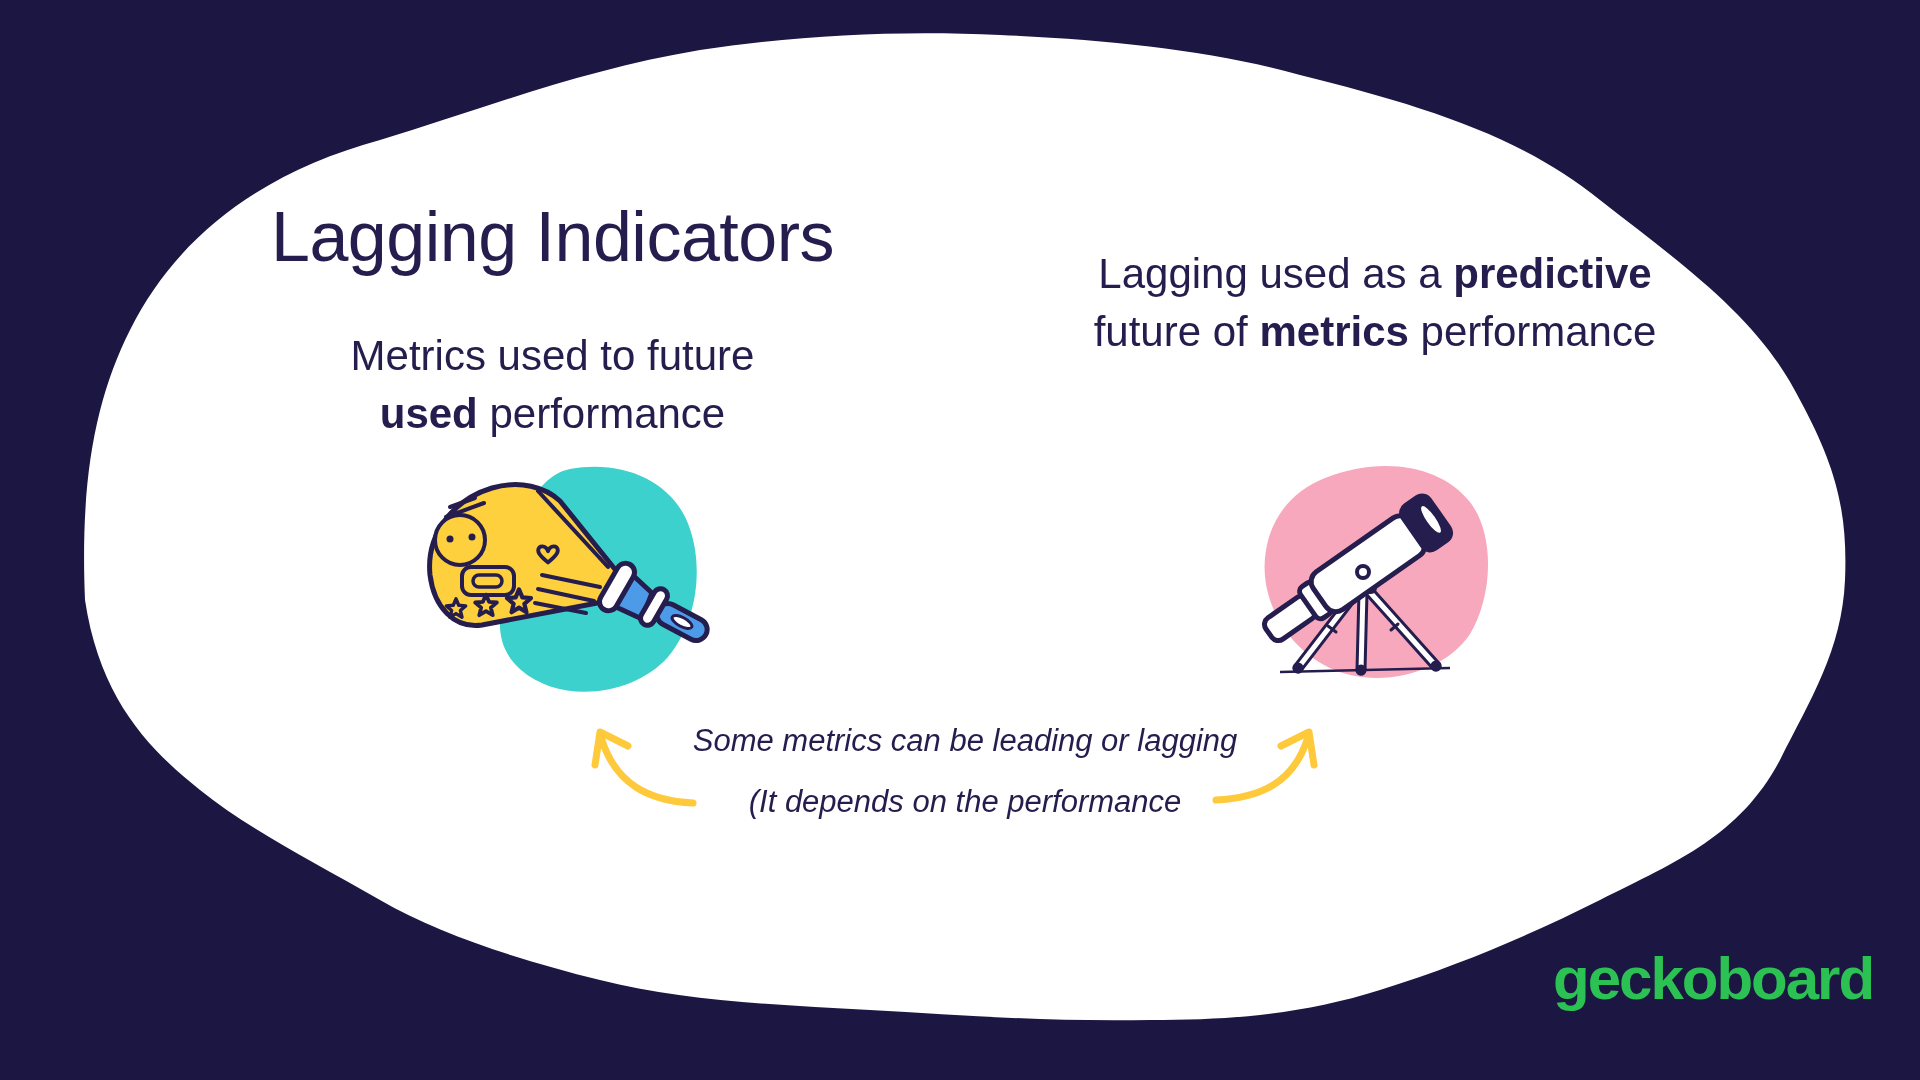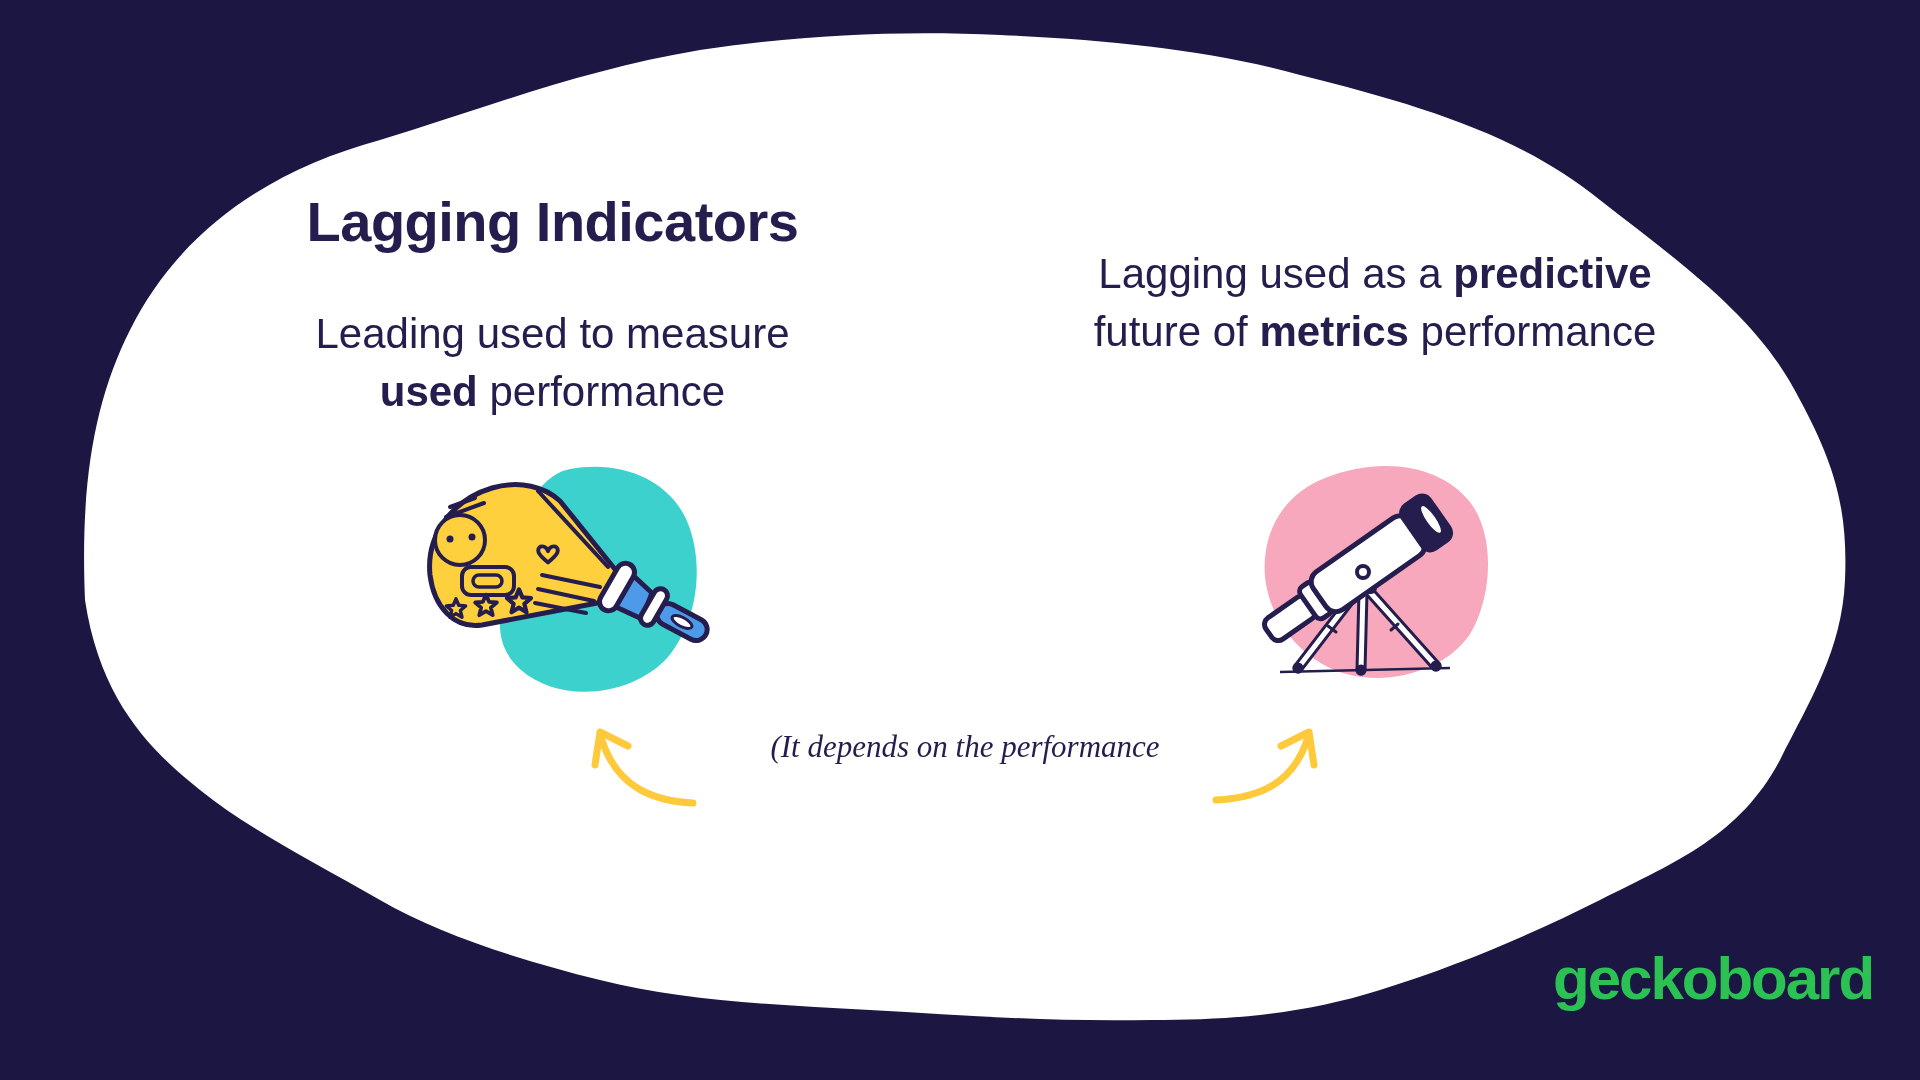"Lagging Indicators" .panel h1 { font-size: 56px -> 70px; font-weight: bold -> normal; margin: 4px -> 12px }
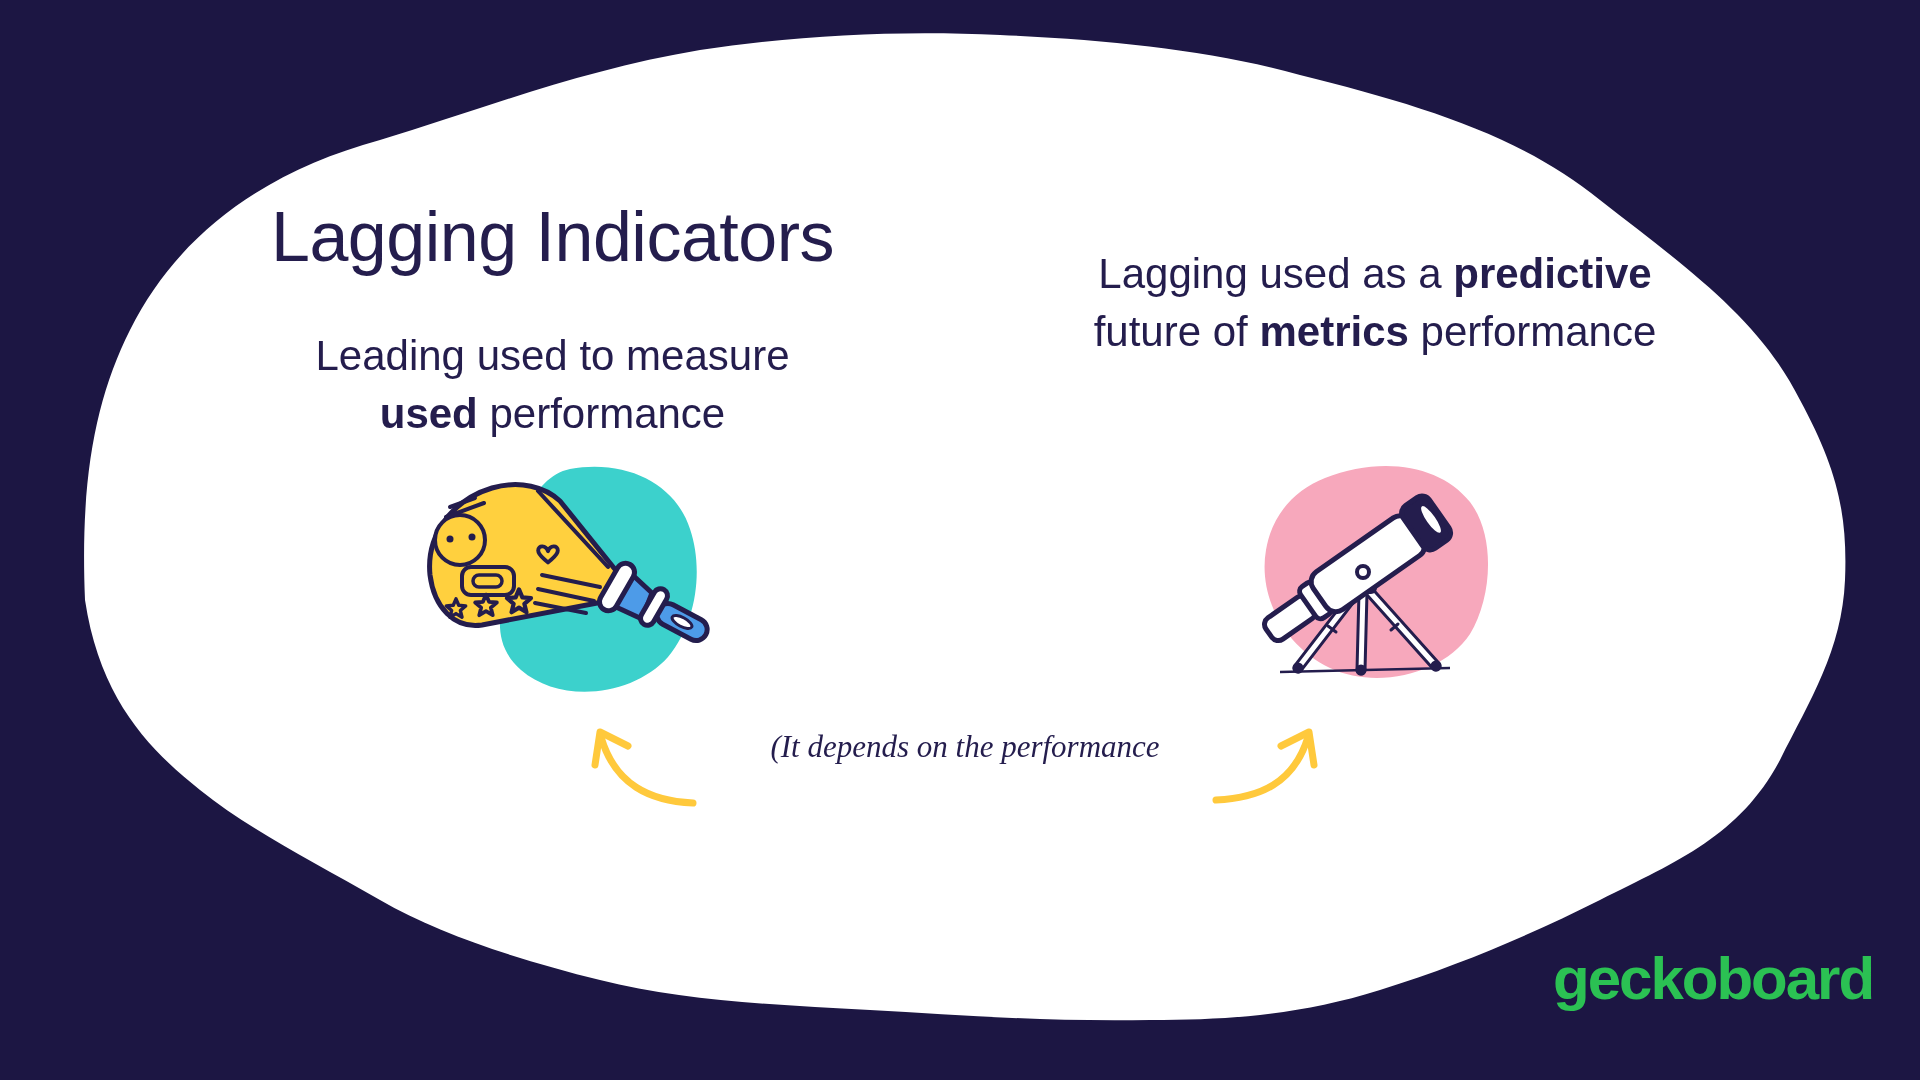"Leading used to measure" span { text: Leading used to measure -> Metrics used to future }
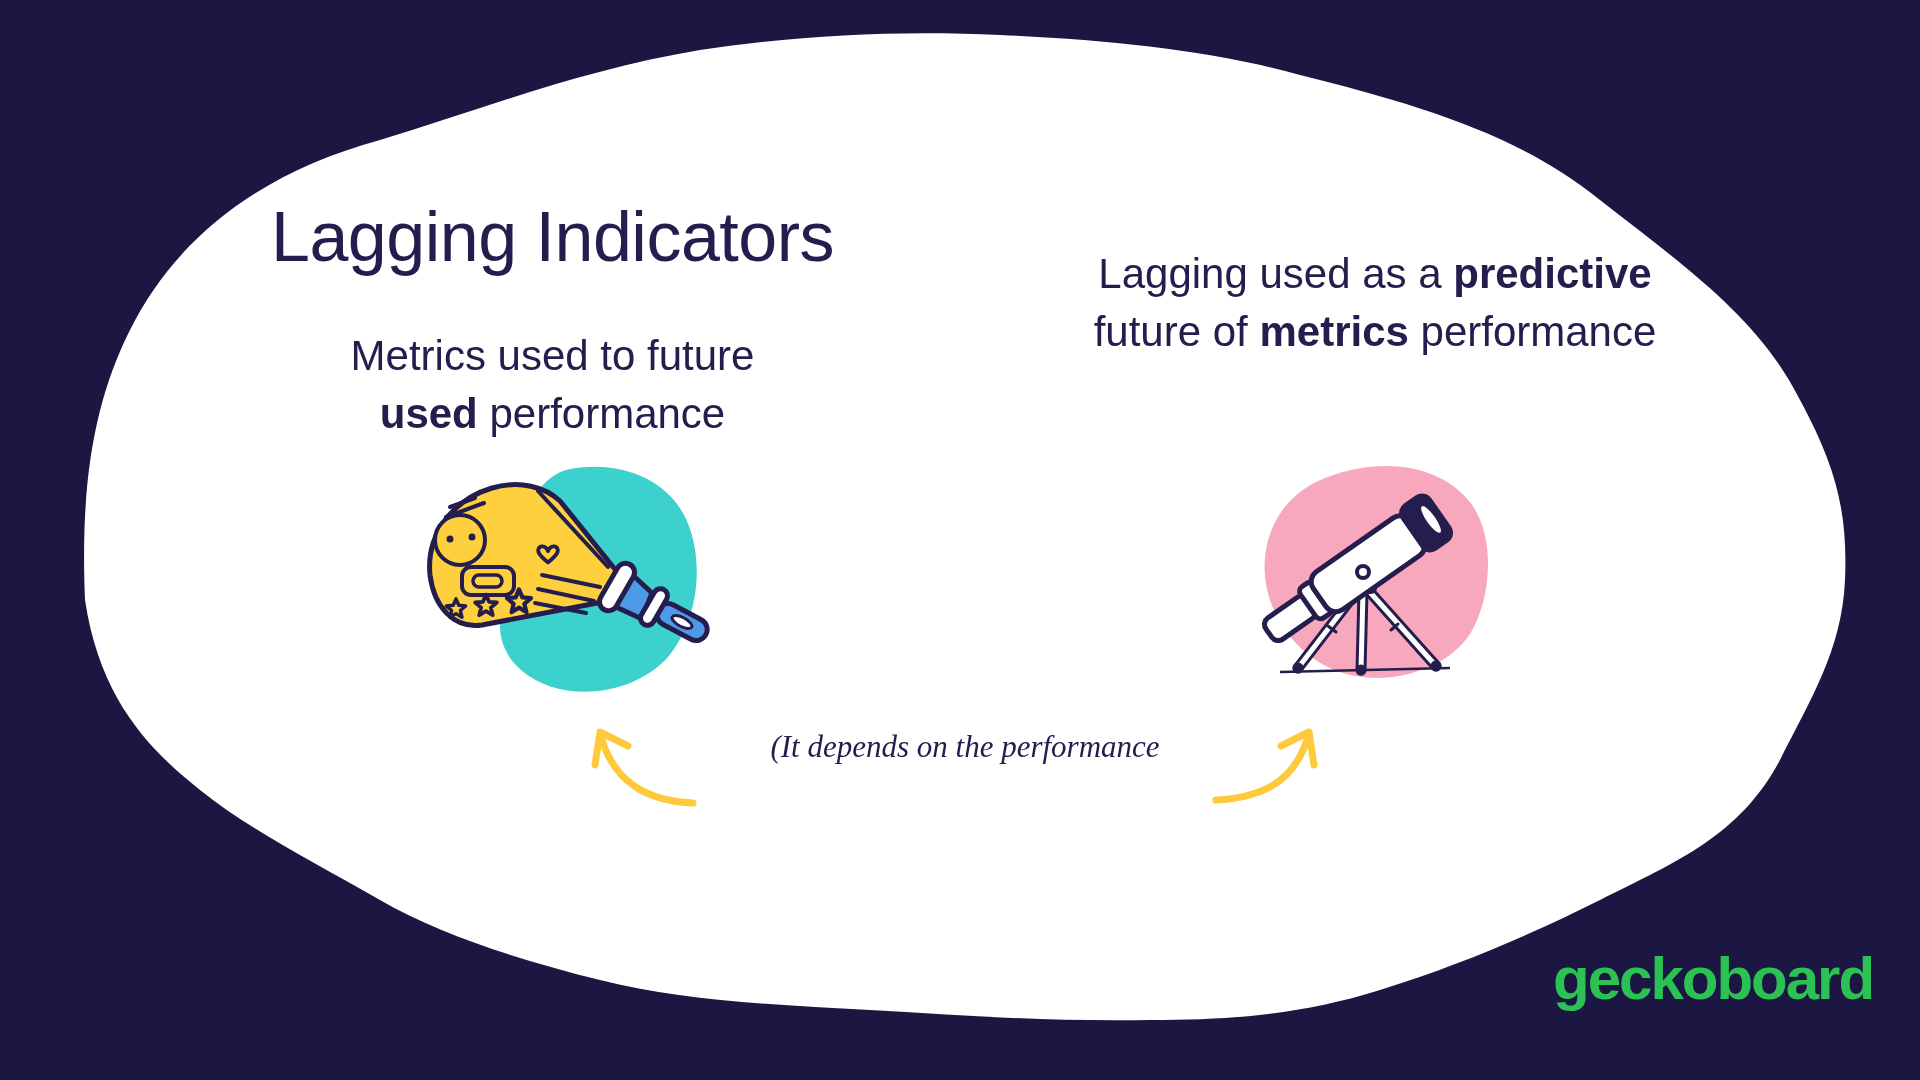"Some metrics can be leading" div { html: none -> <div>Some metrics can be leading or lagging</div> }
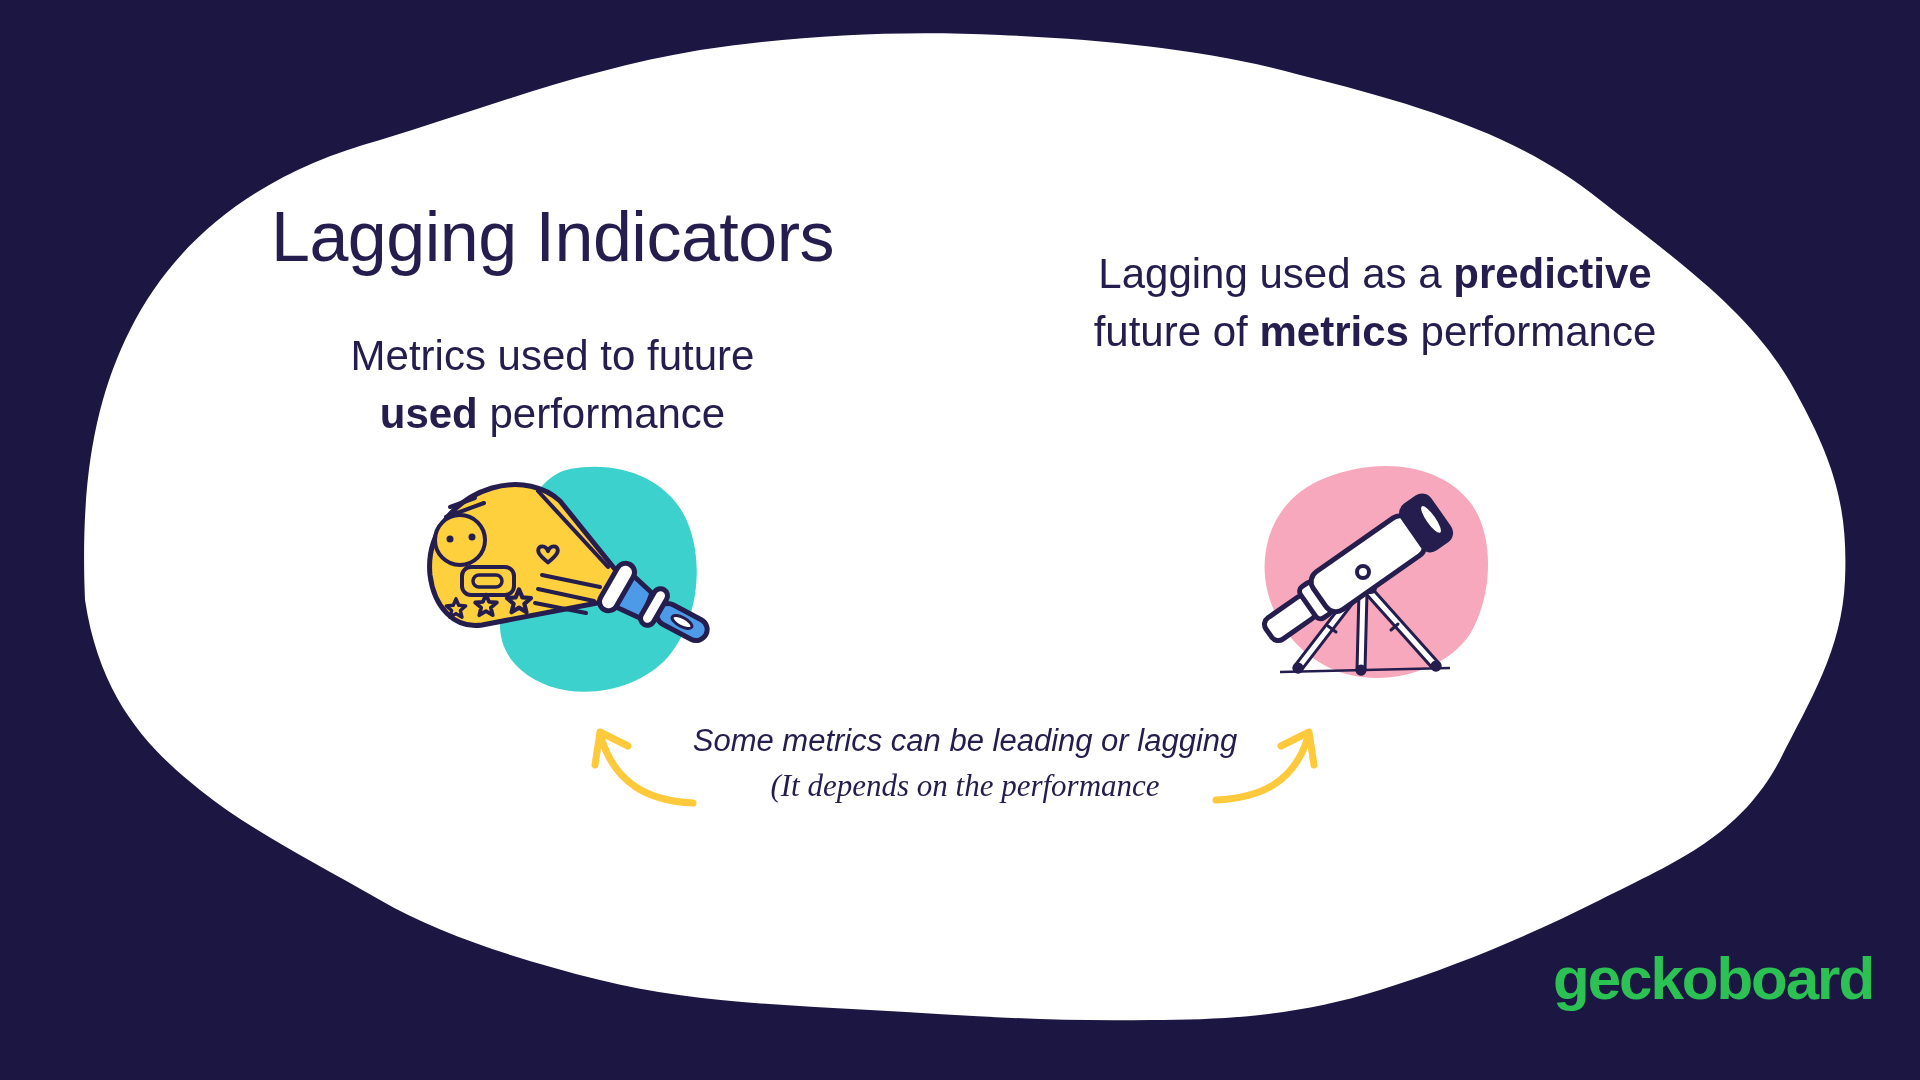"(It depends on the performance" .note .p2 { font-family: Liberation Serif, serif -> none; margin-top: 6px -> 22px }
